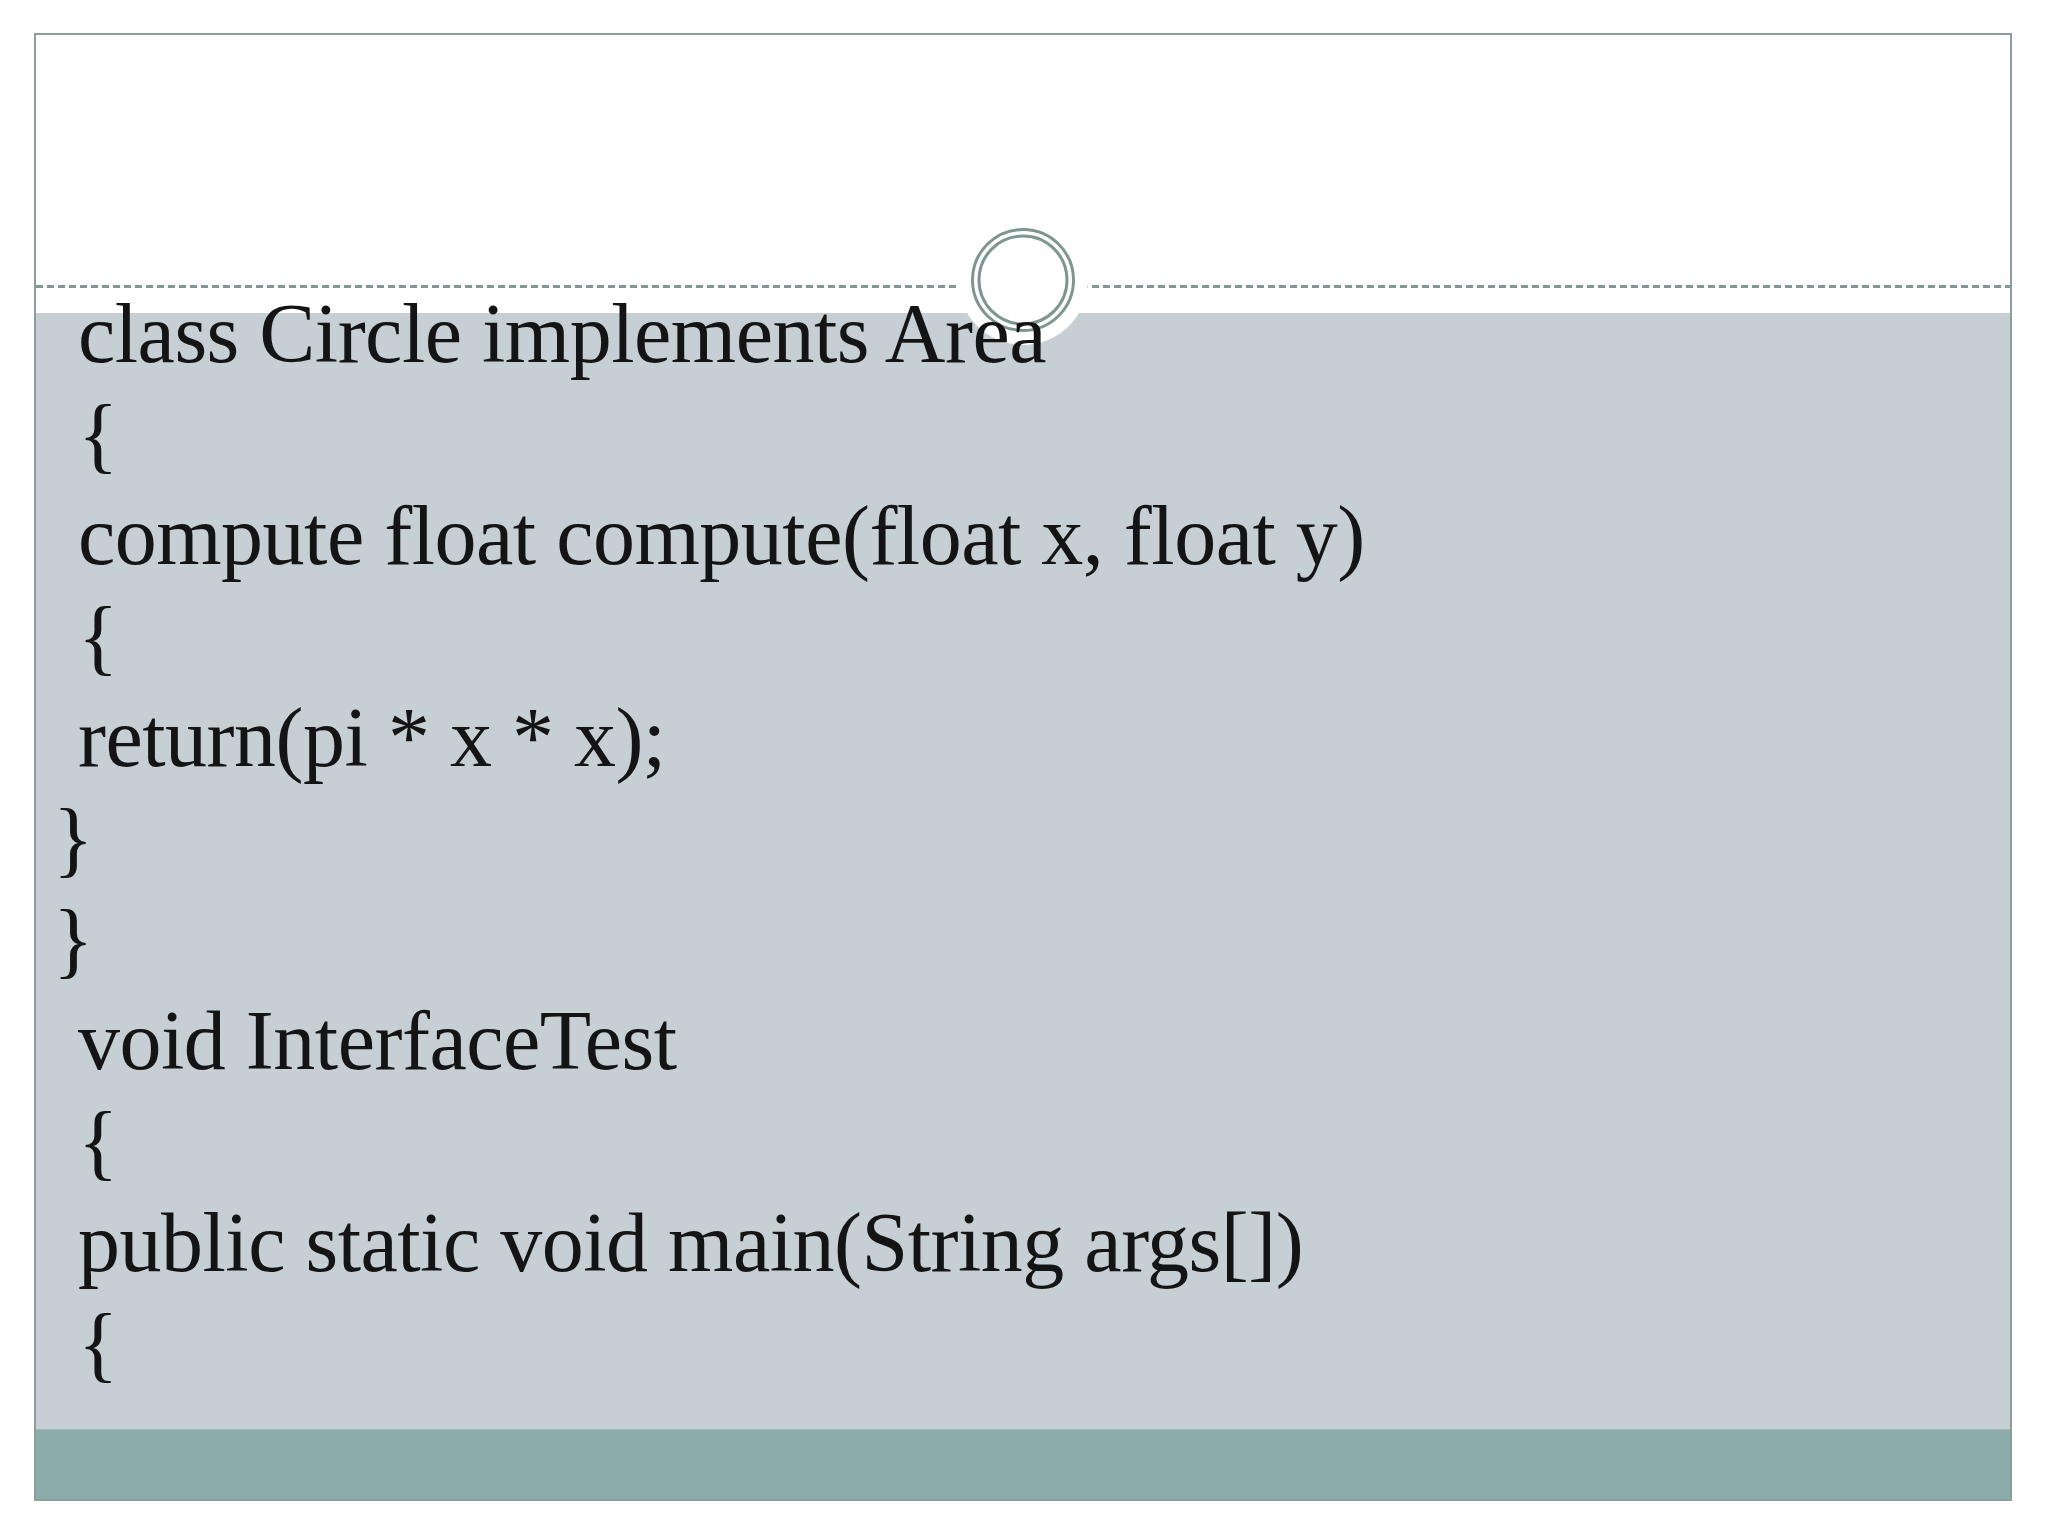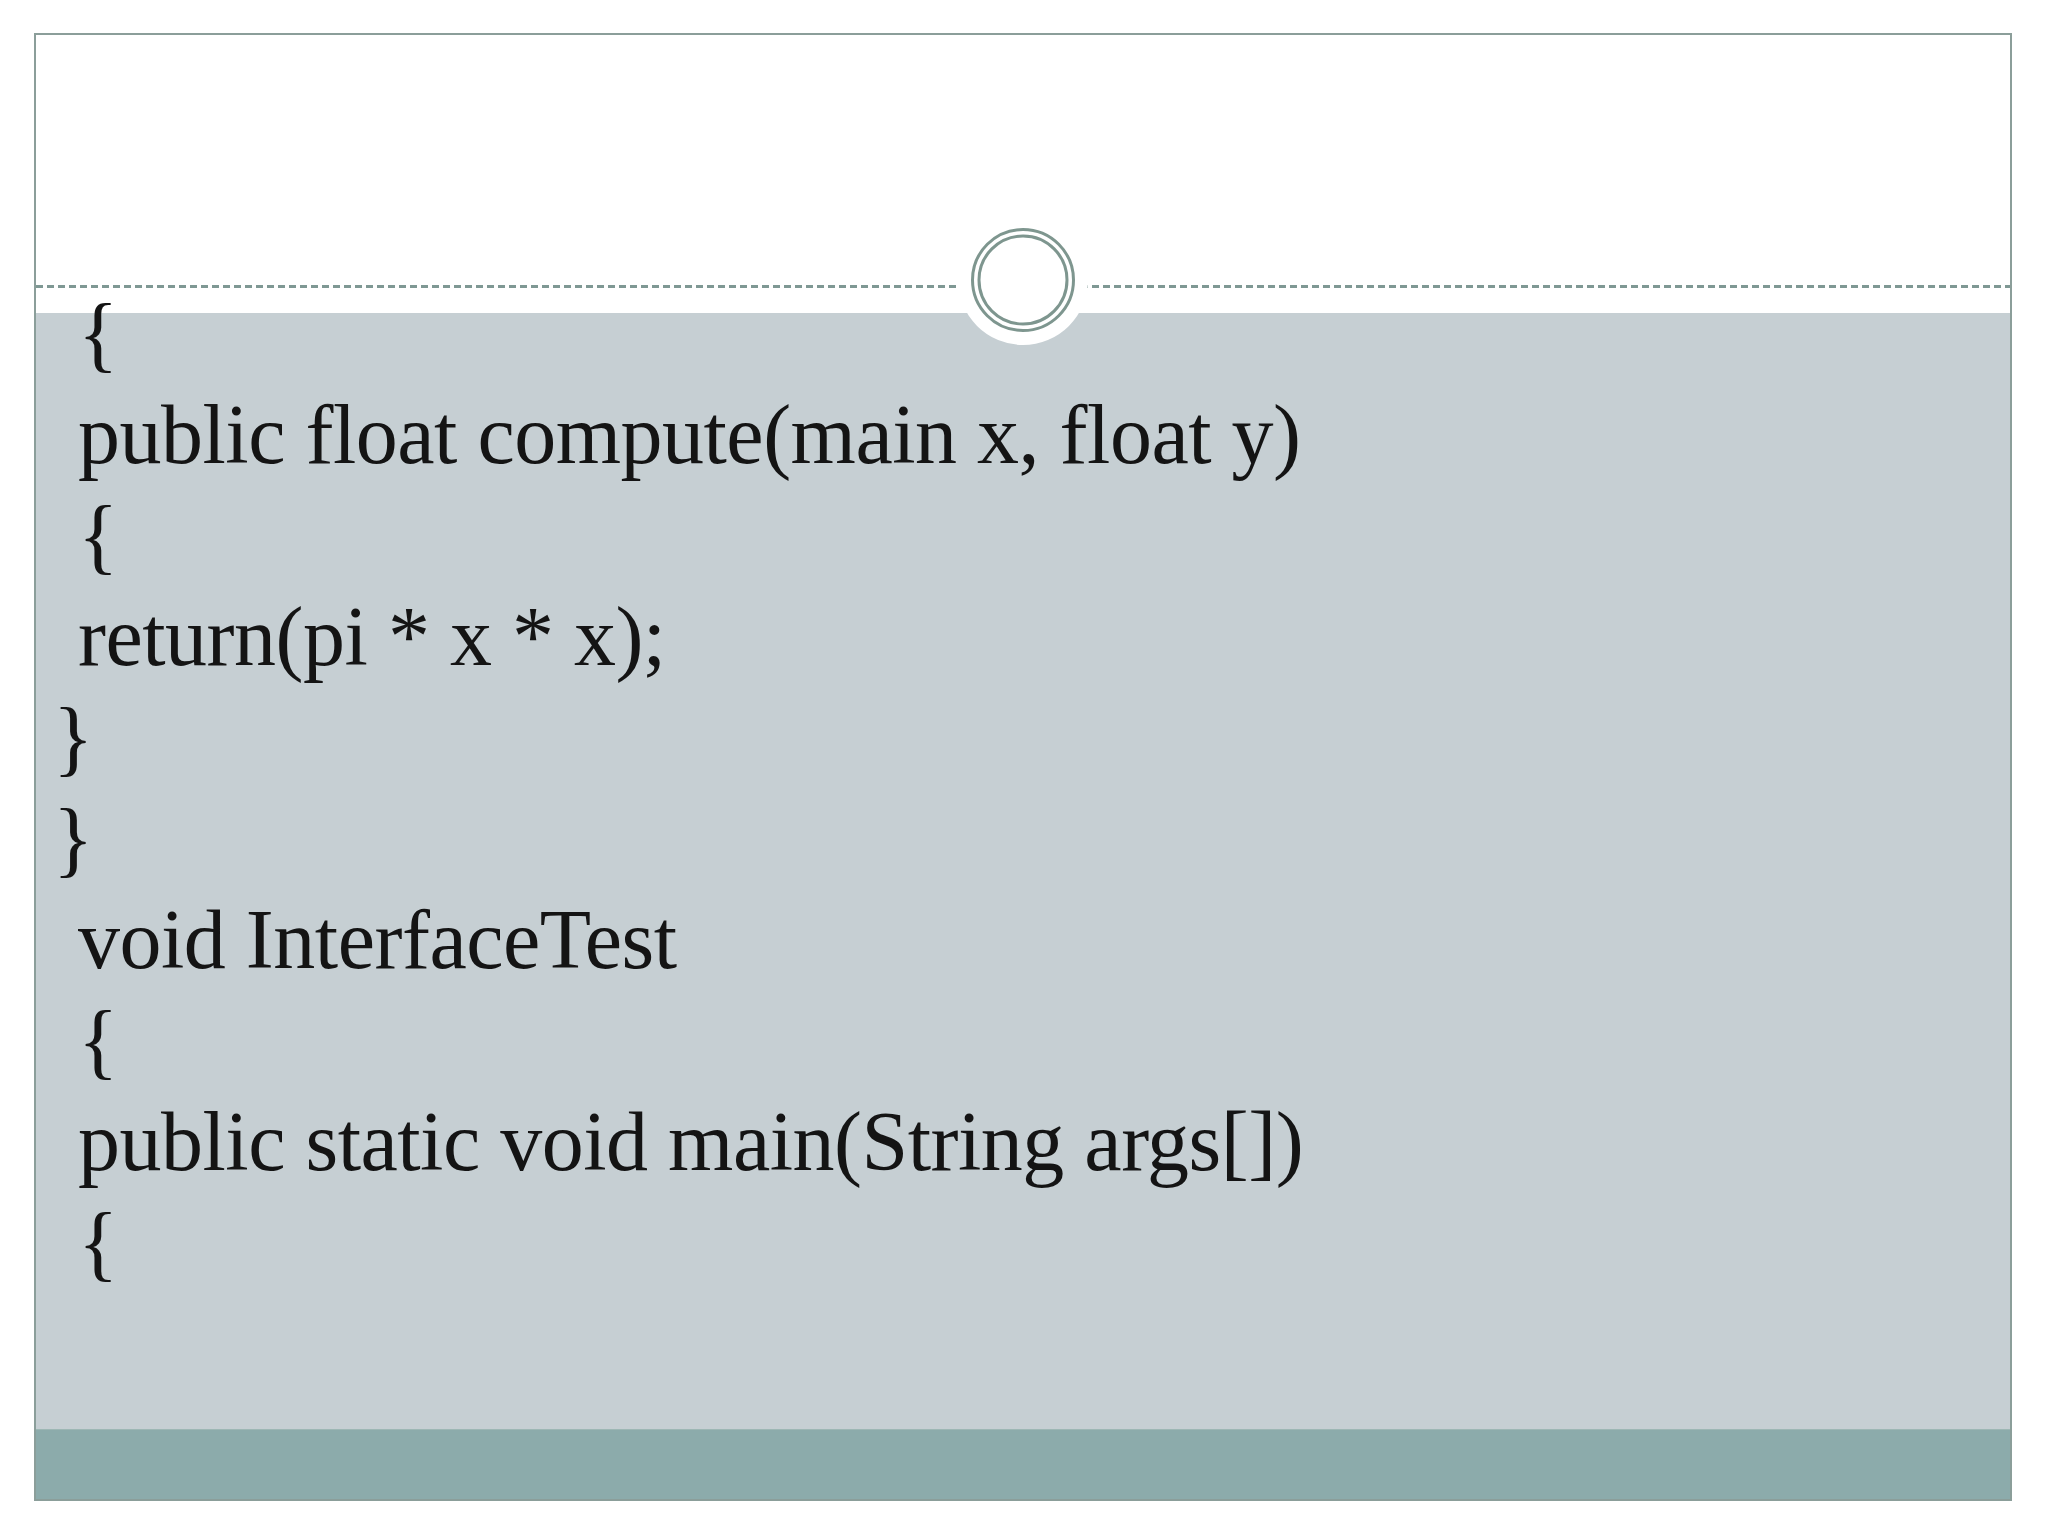"class Circle implements Area" div.line { html: none -> <div>class Circle implements Area</div> }
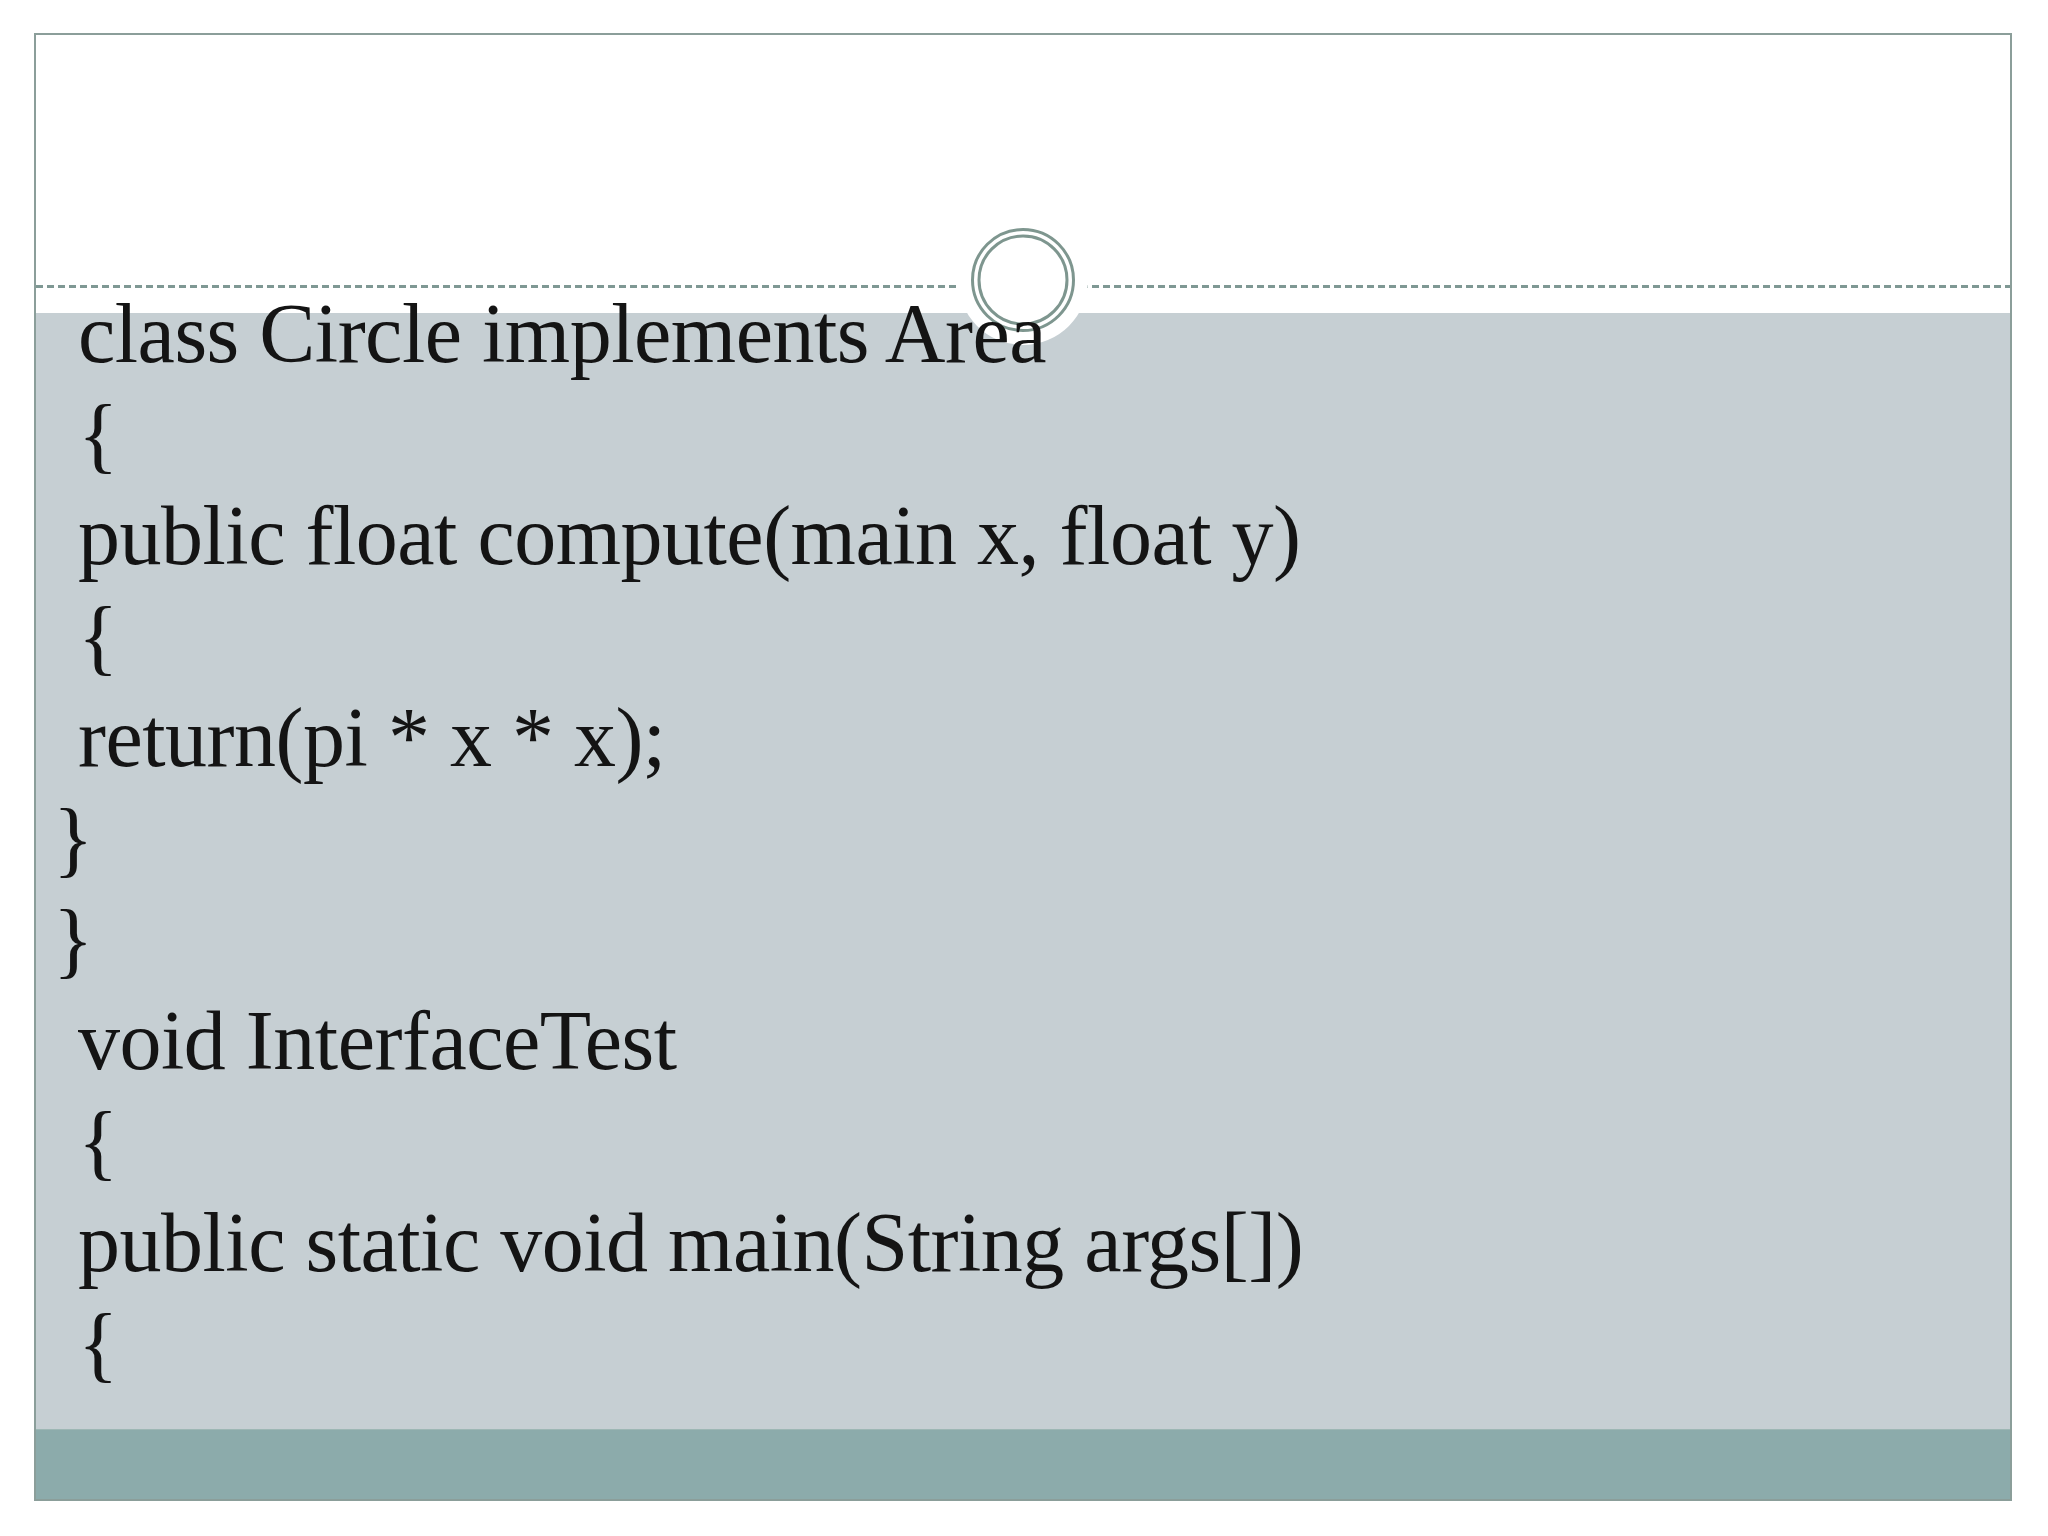"public float compute(main x, float" div.line { text: public float compute(main -> compute float compute(float }
